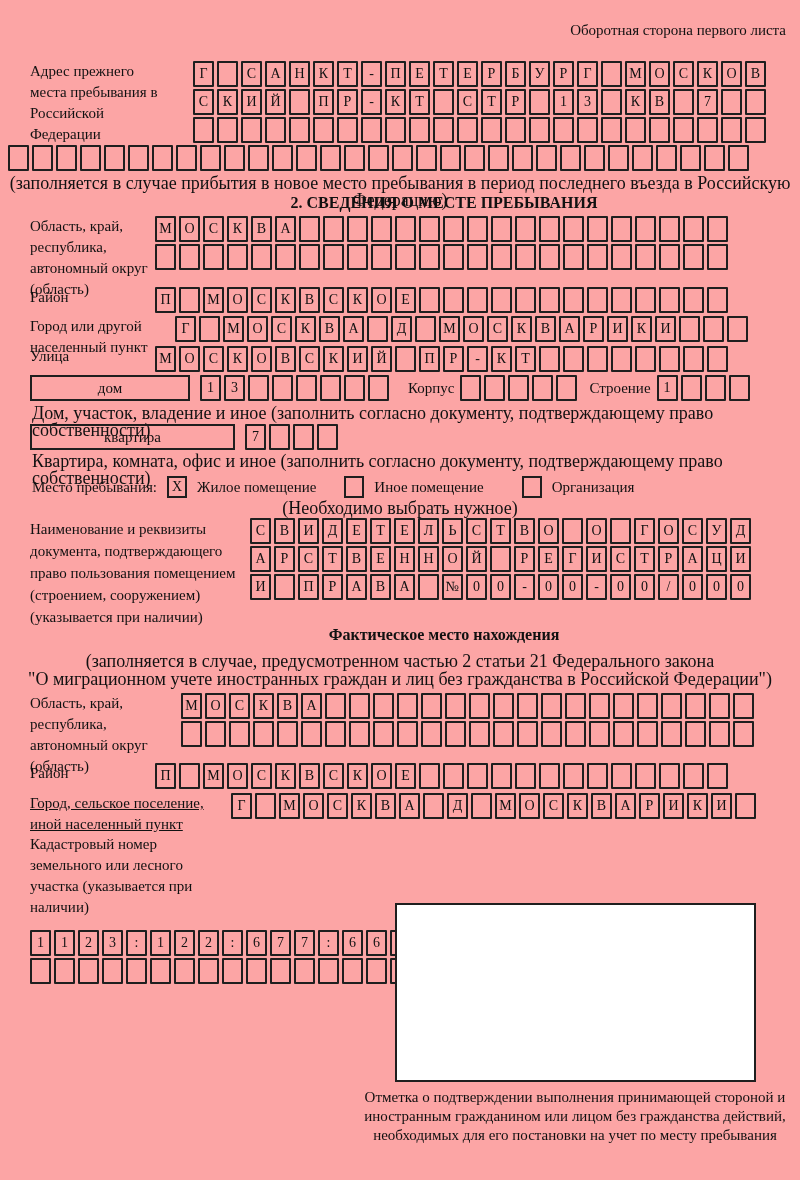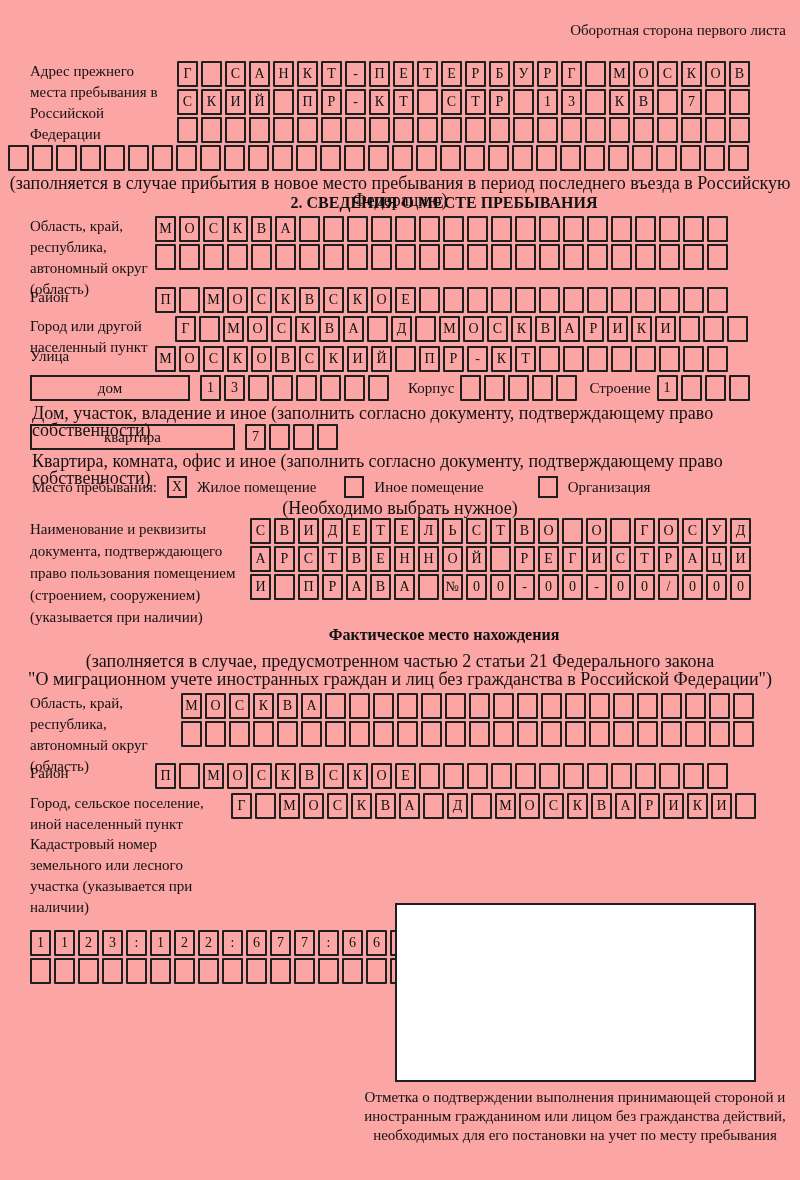"Адрес прежнего места пребывания в" div.lbl { padding-right: 5px -> 21px }
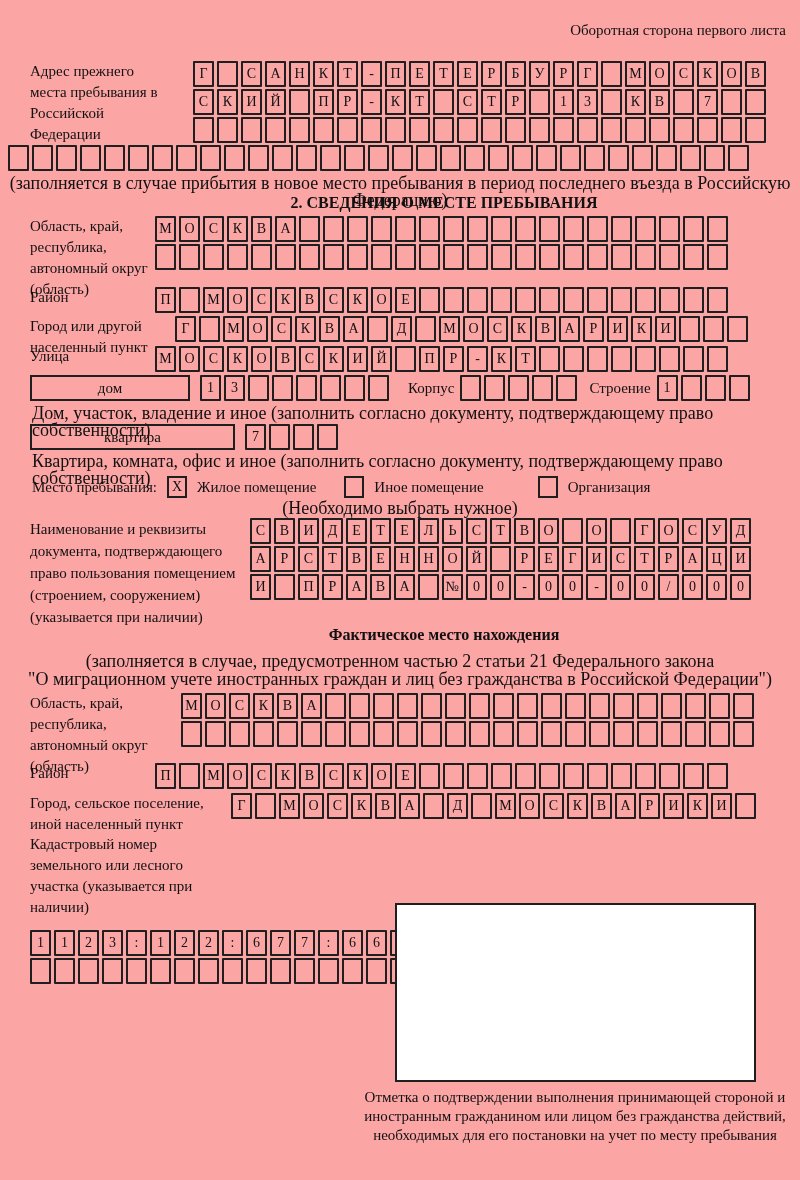"Иное помещение" span.inline-lbl { margin-right: 44px -> 28px }
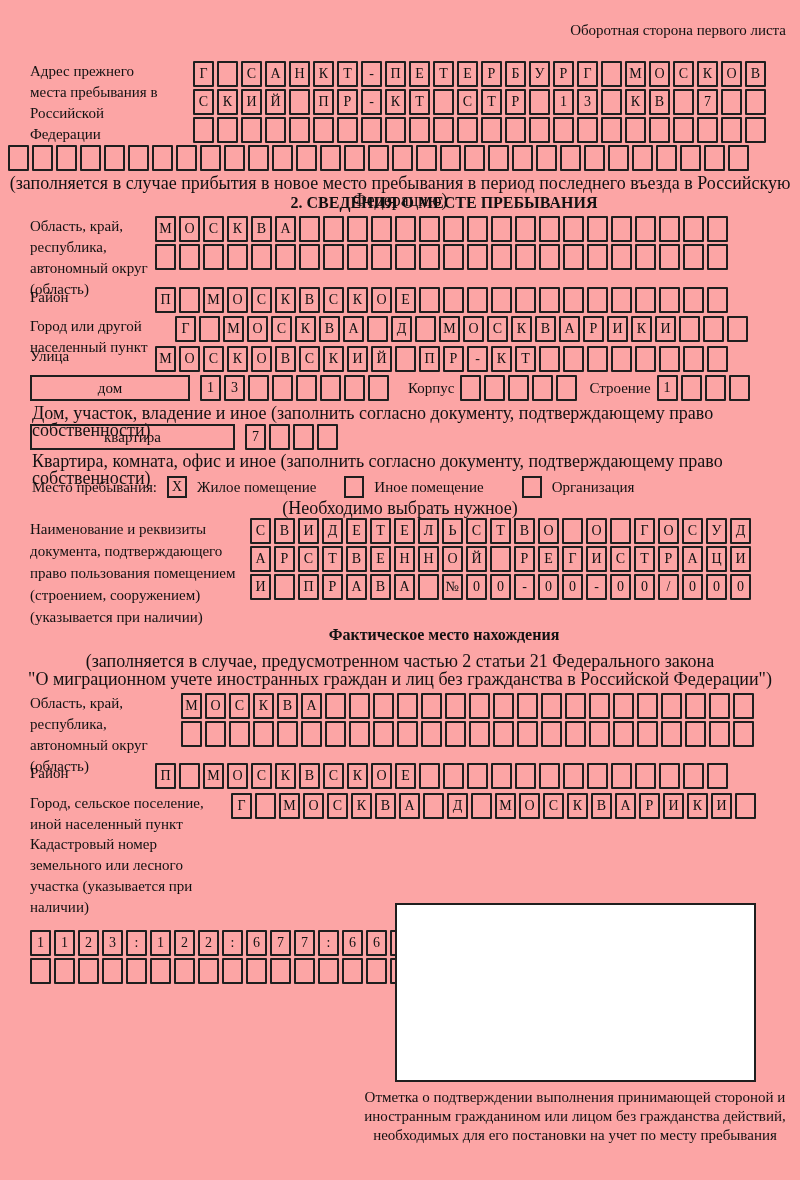"Город, сельское поселение, иной" div.lbl { text-decoration: none -> underline }
